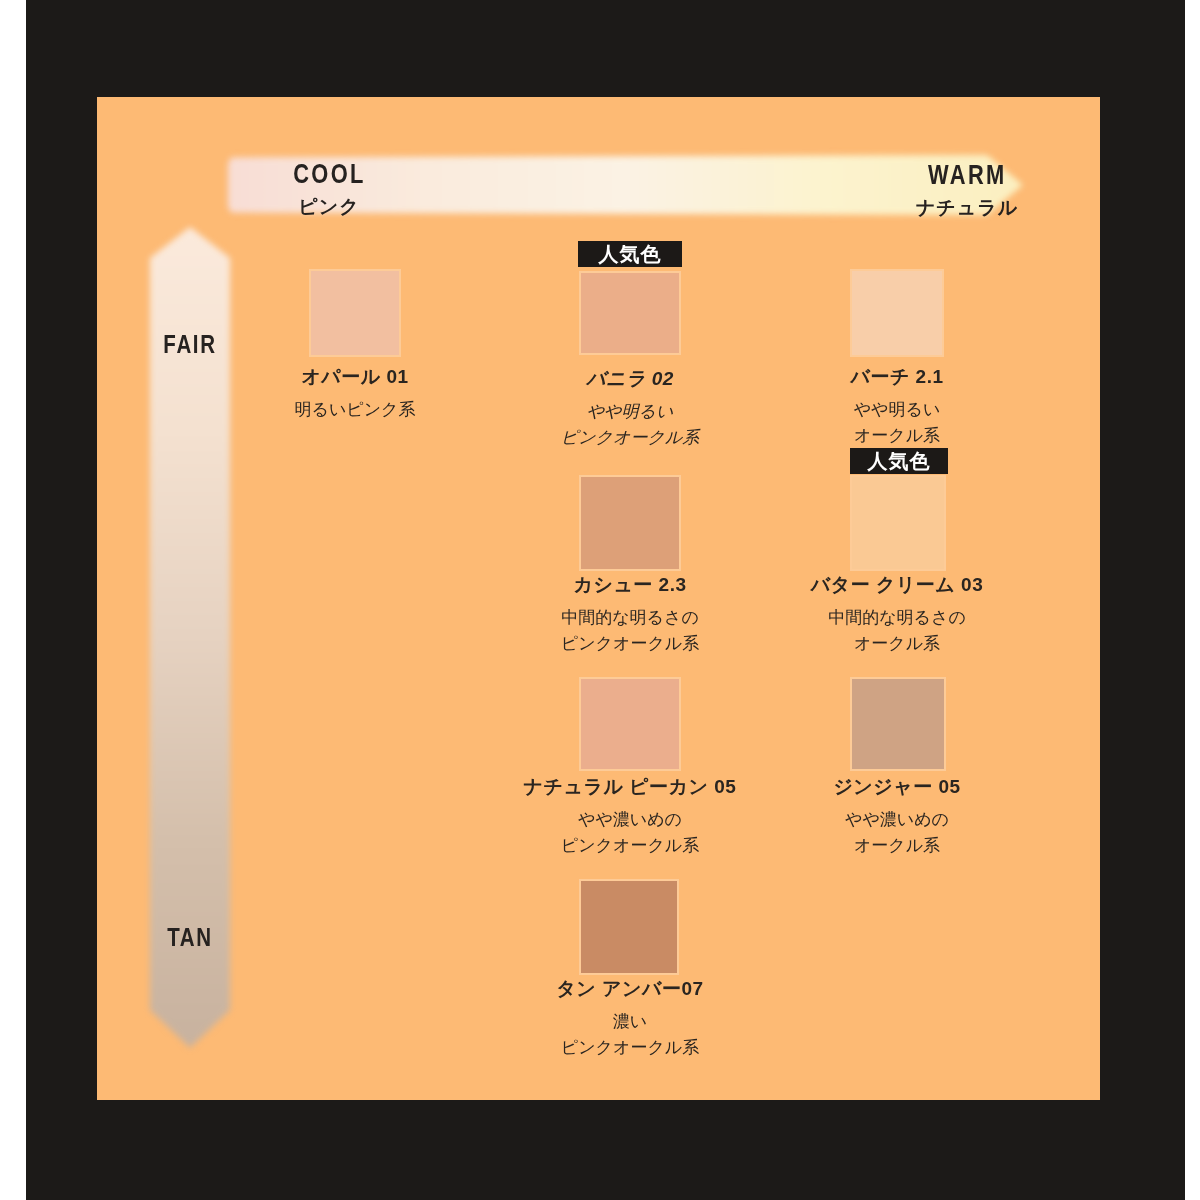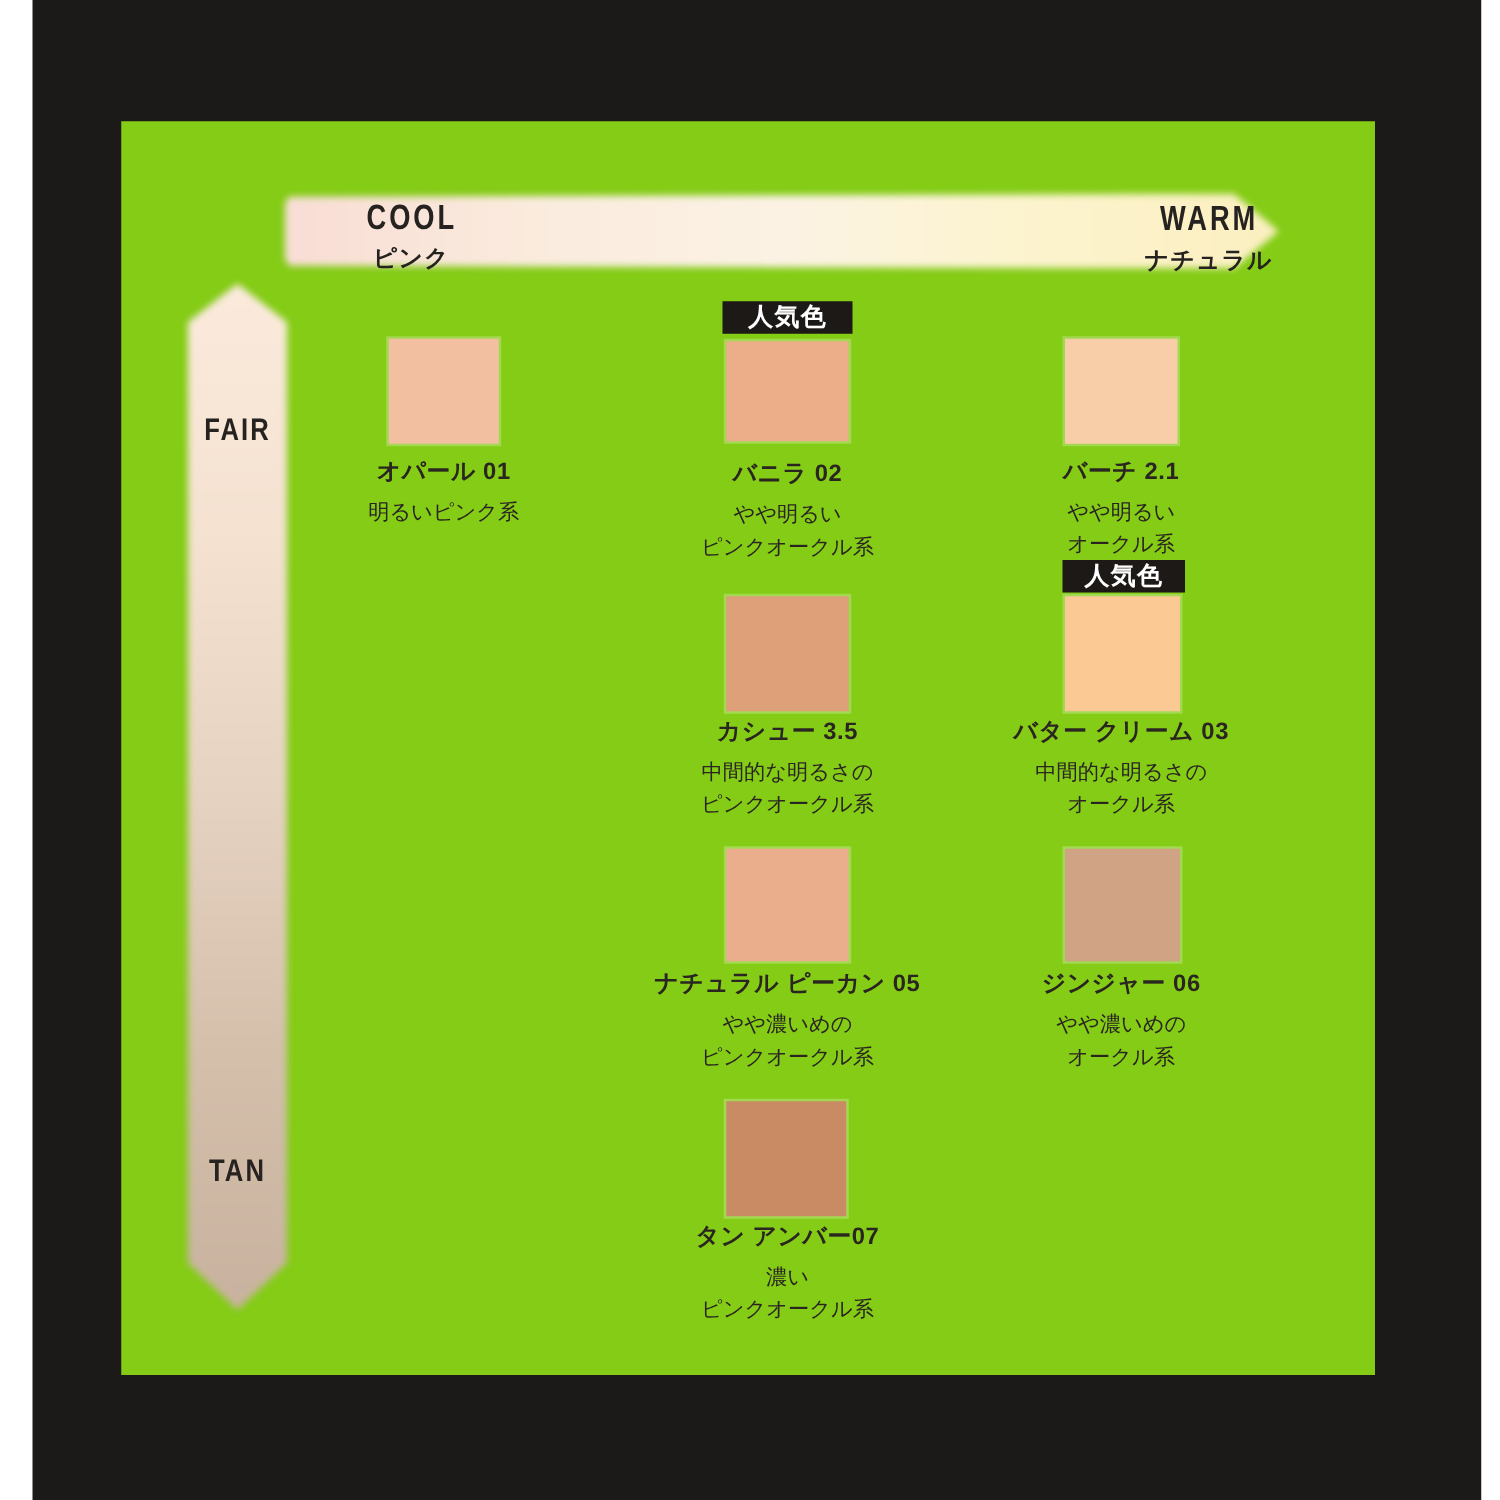"COOL" .panel { background: #84cc16 -> #fdba74 }
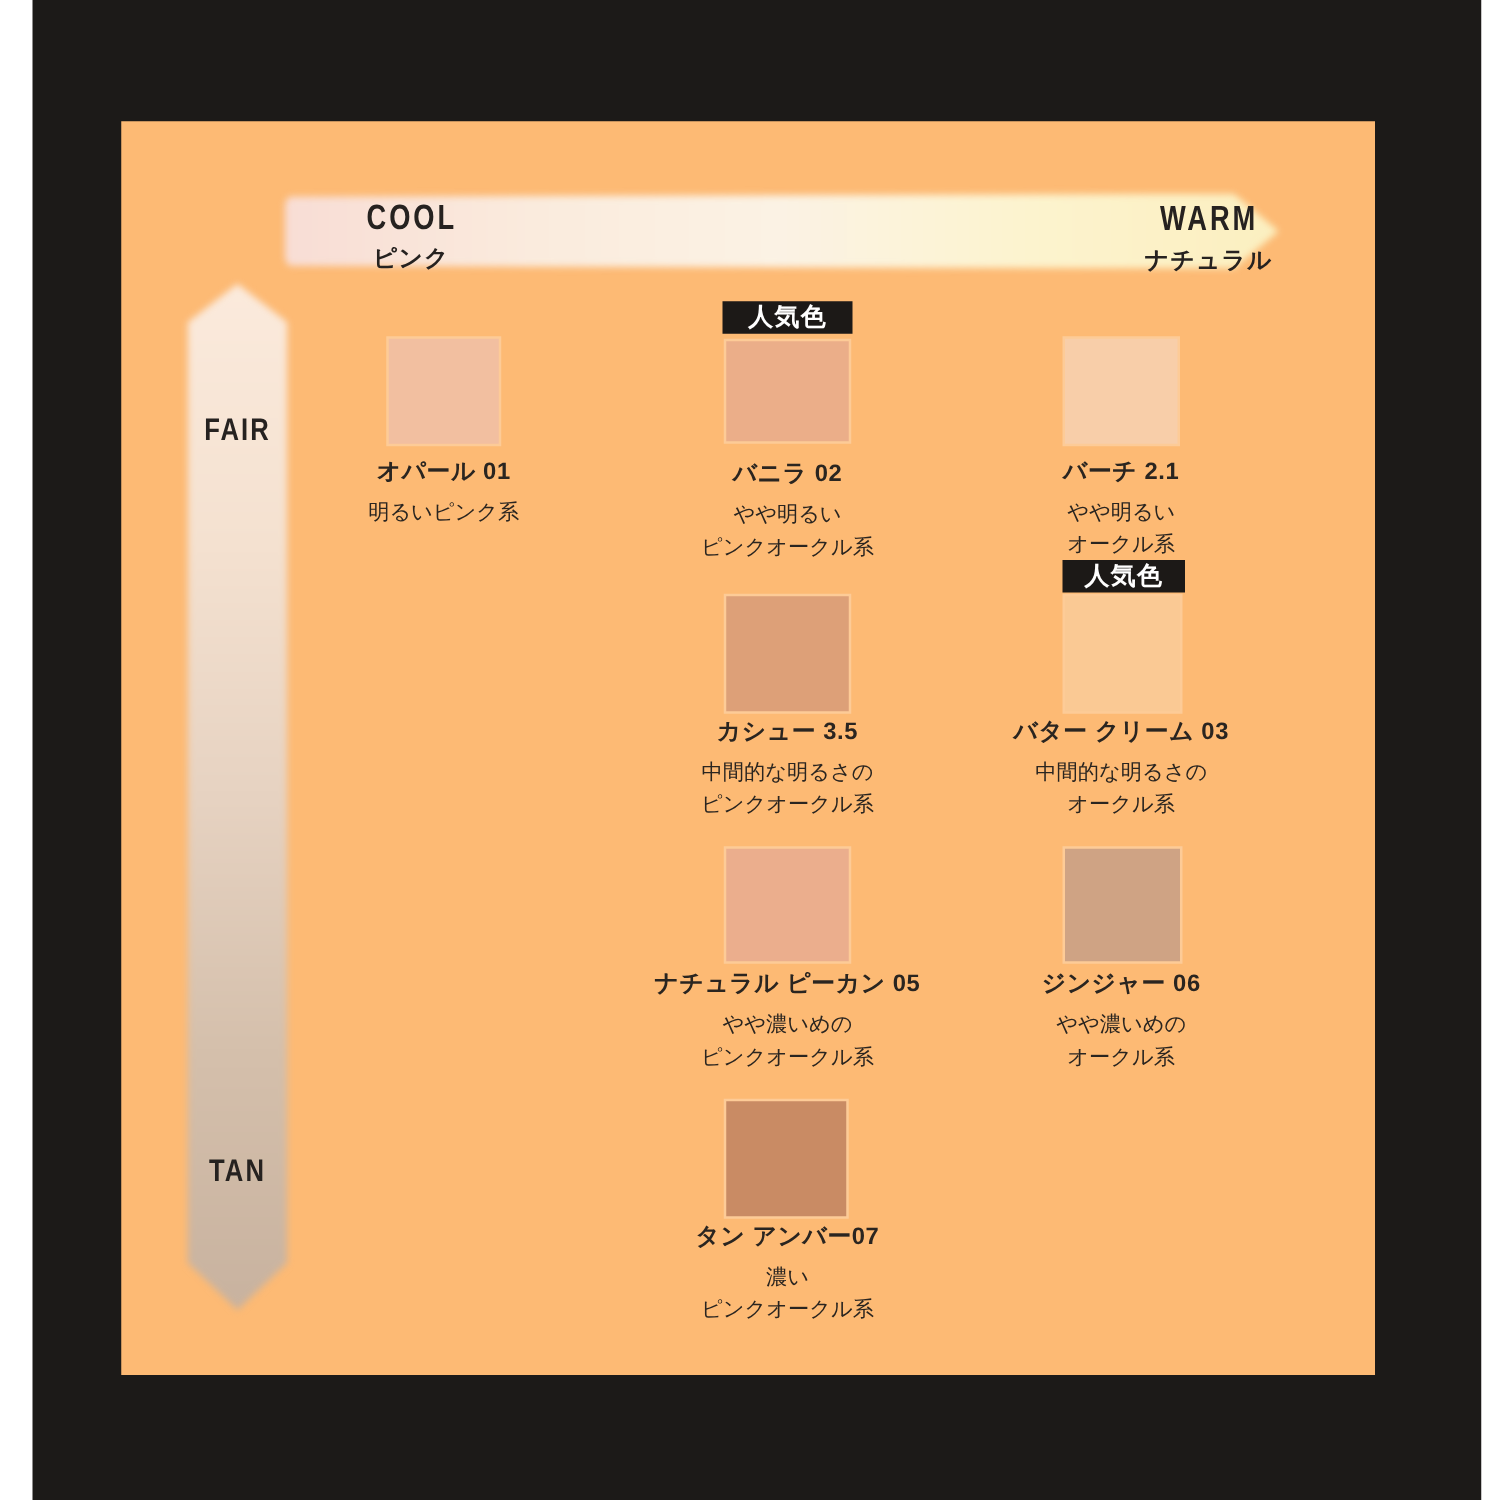"バニラ 02" div.shade-label { font-style: none -> italic }
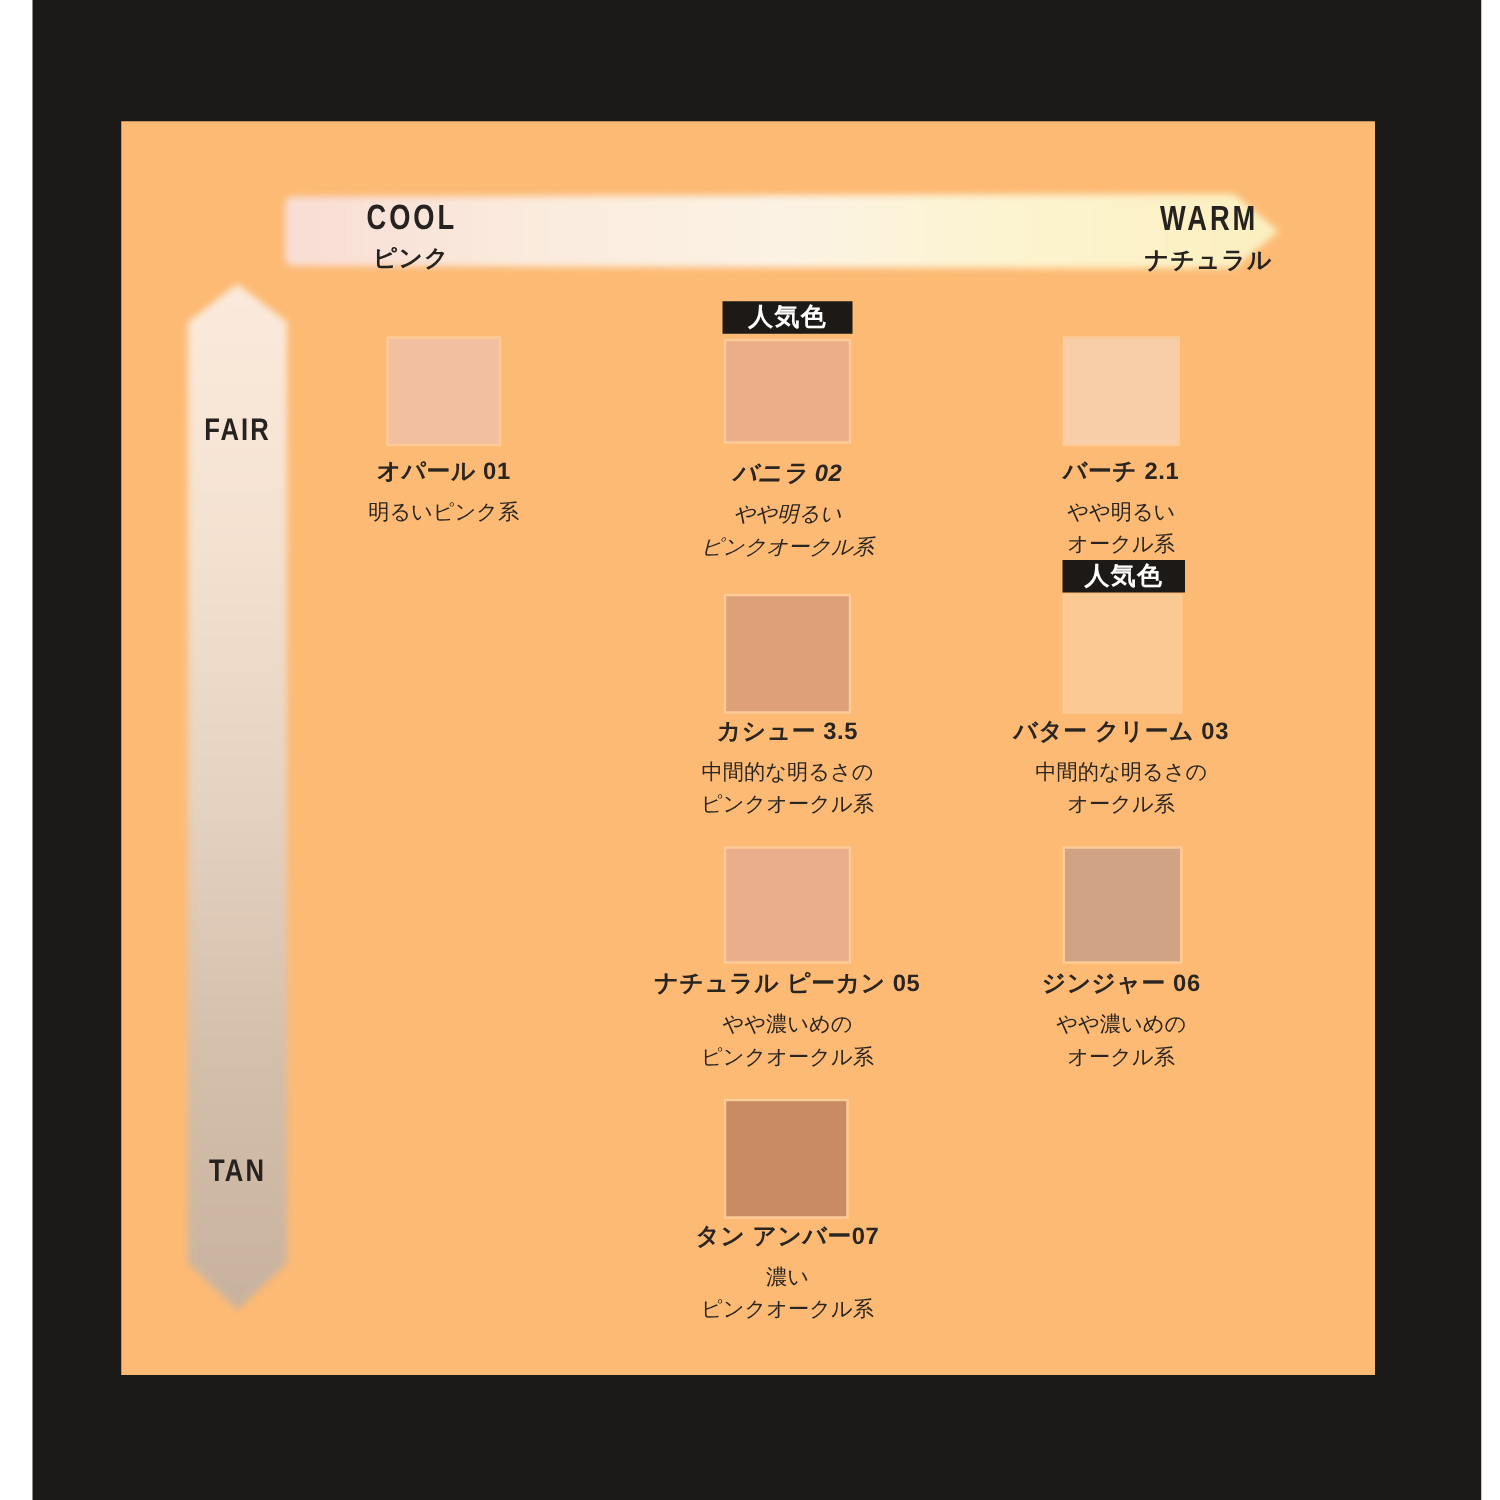"カシュー 3.5" div.shade-name { text: 3.5 -> 2.3 }
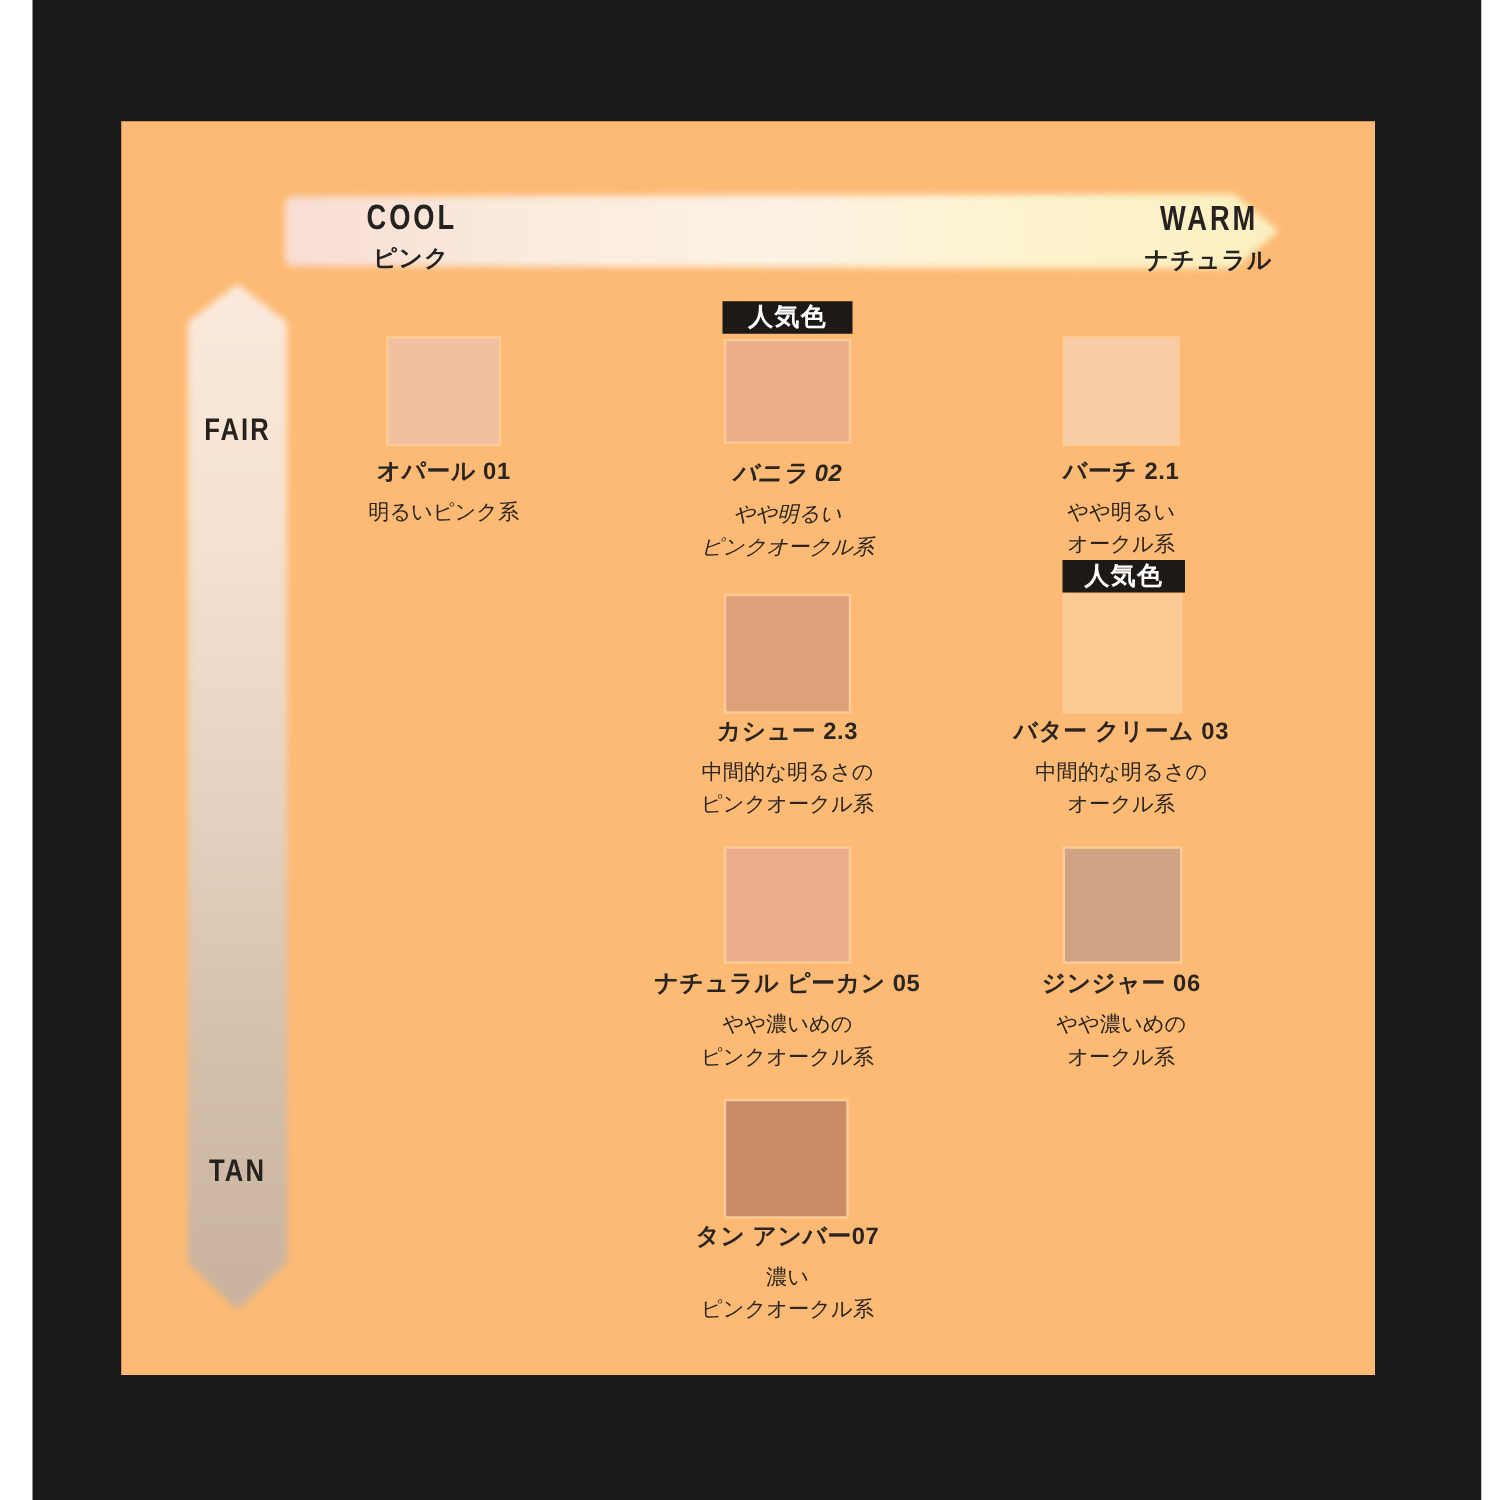"ジンジャー 06" div.shade-name { text: 06 -> 05 }
